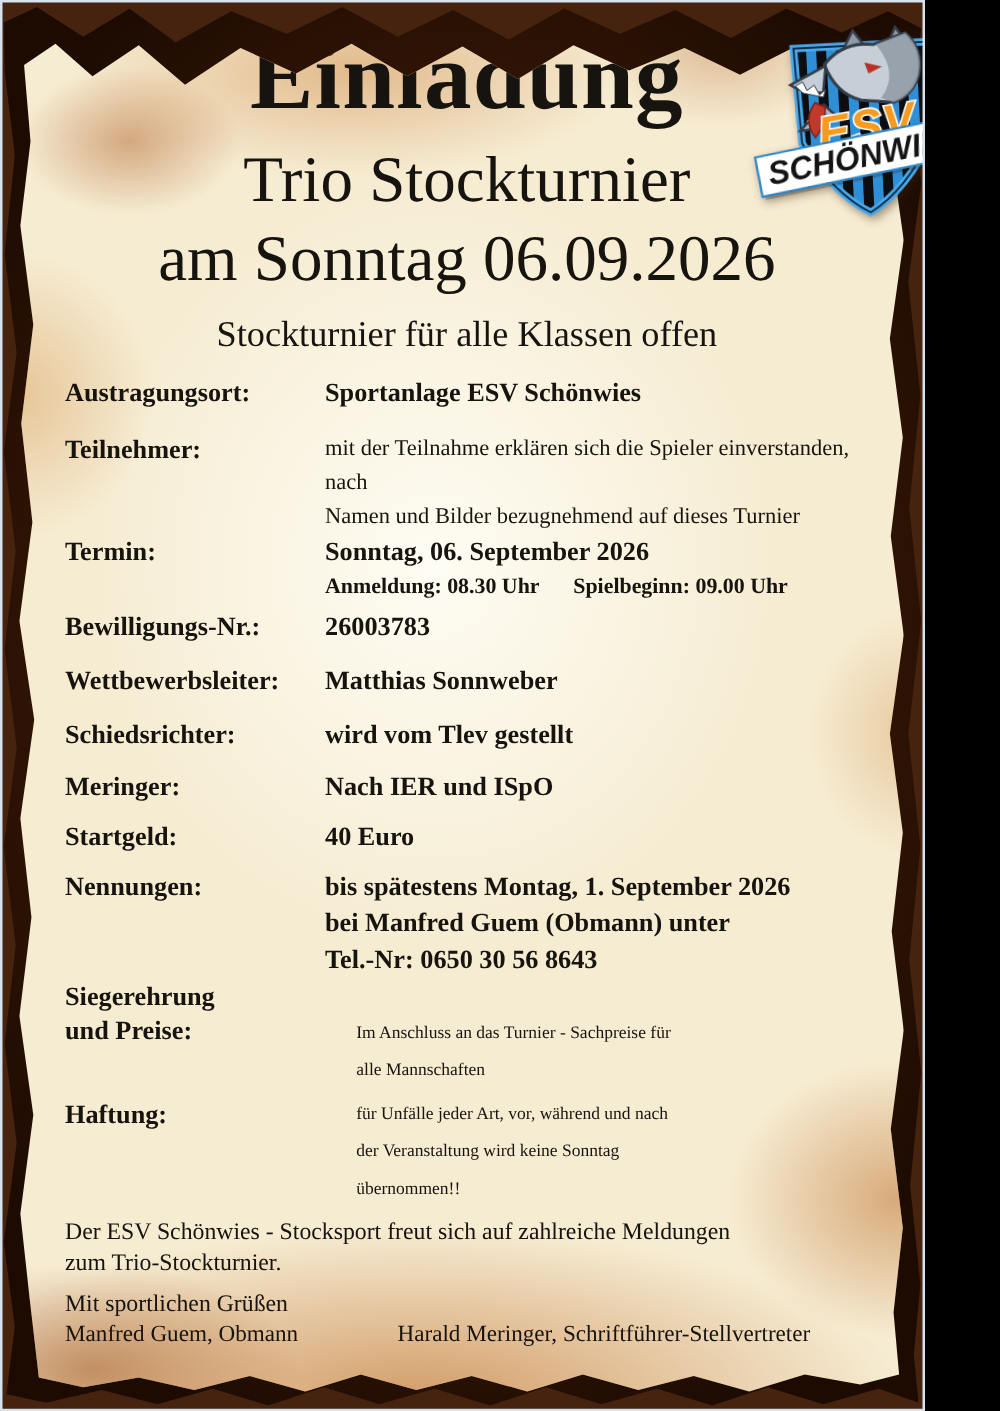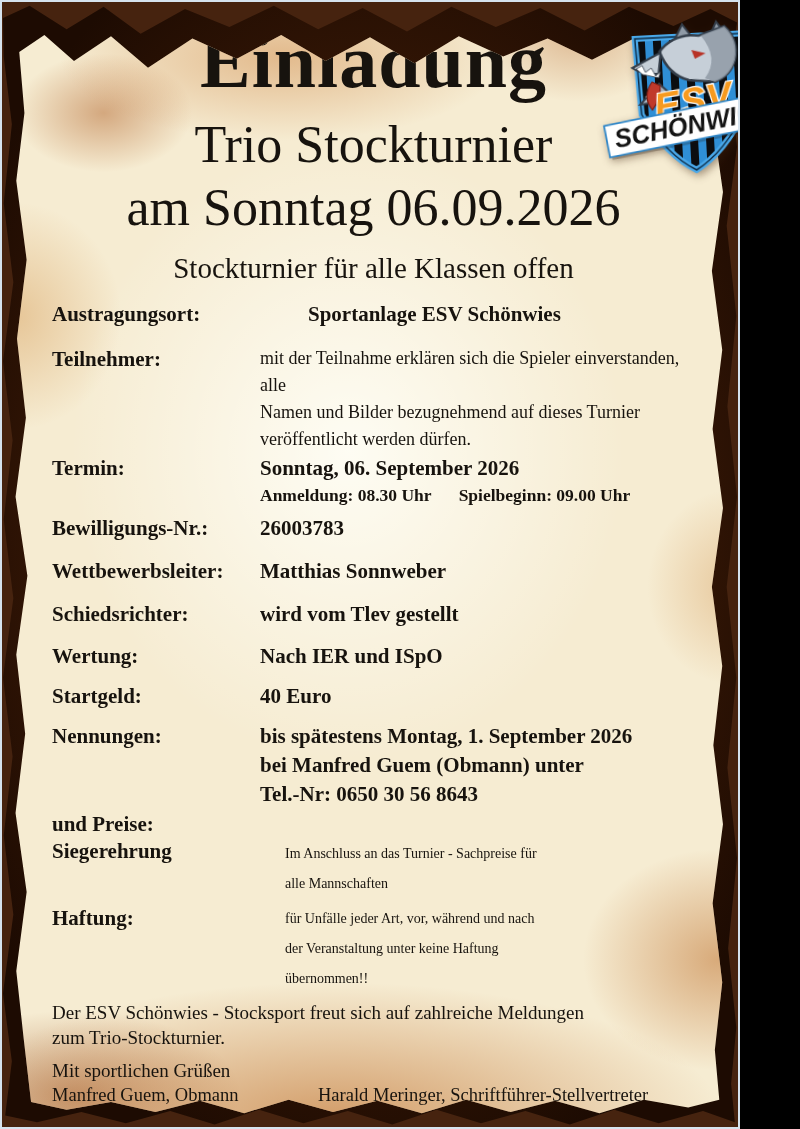"Austragungsort:" .r0 { gap: 48px -> none }
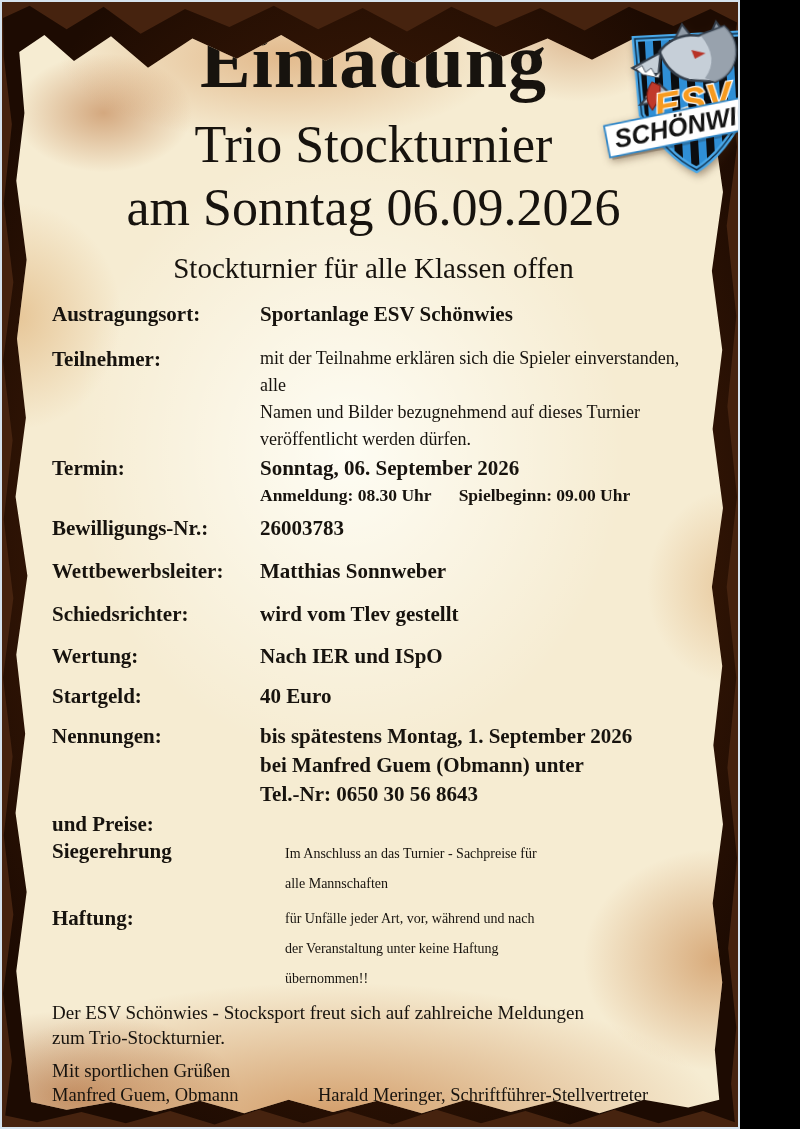"mit der Teilnahme erklären sich" div.note { text: alle -> nach }
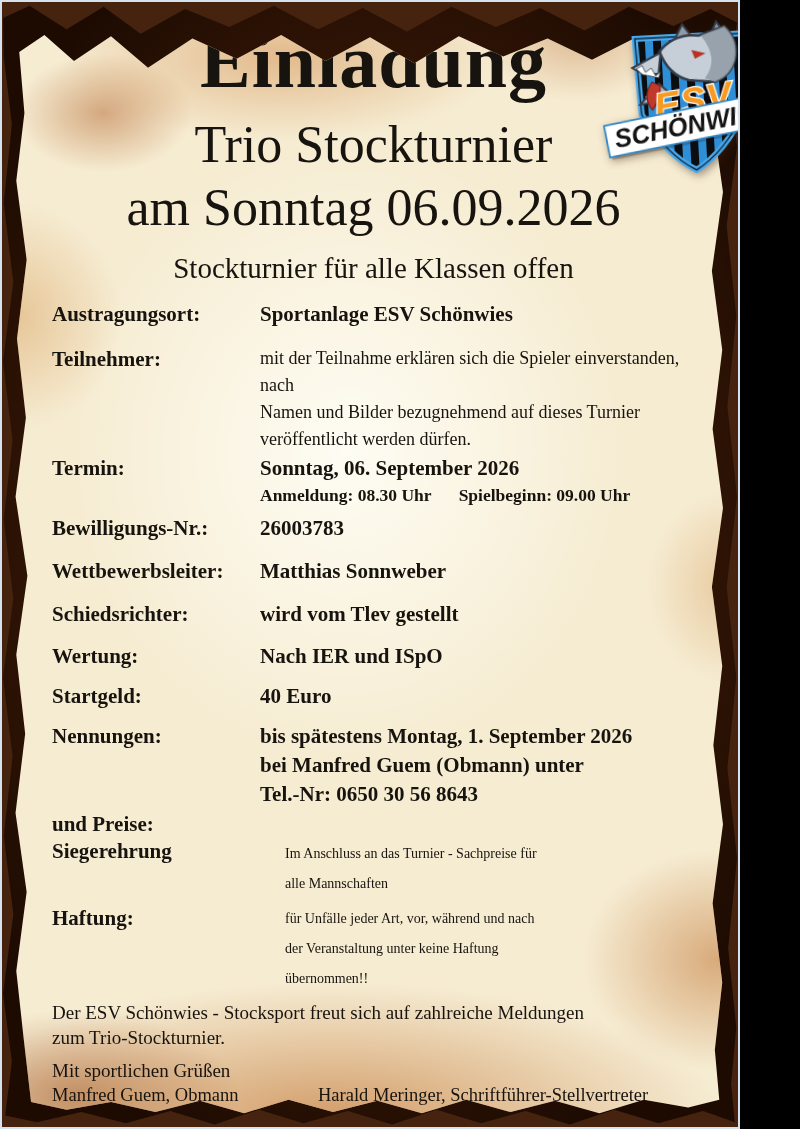"veröffentlicht werden dürfen." div.note { html: <div>veröffentlicht werden dürfen.</div> -> none }
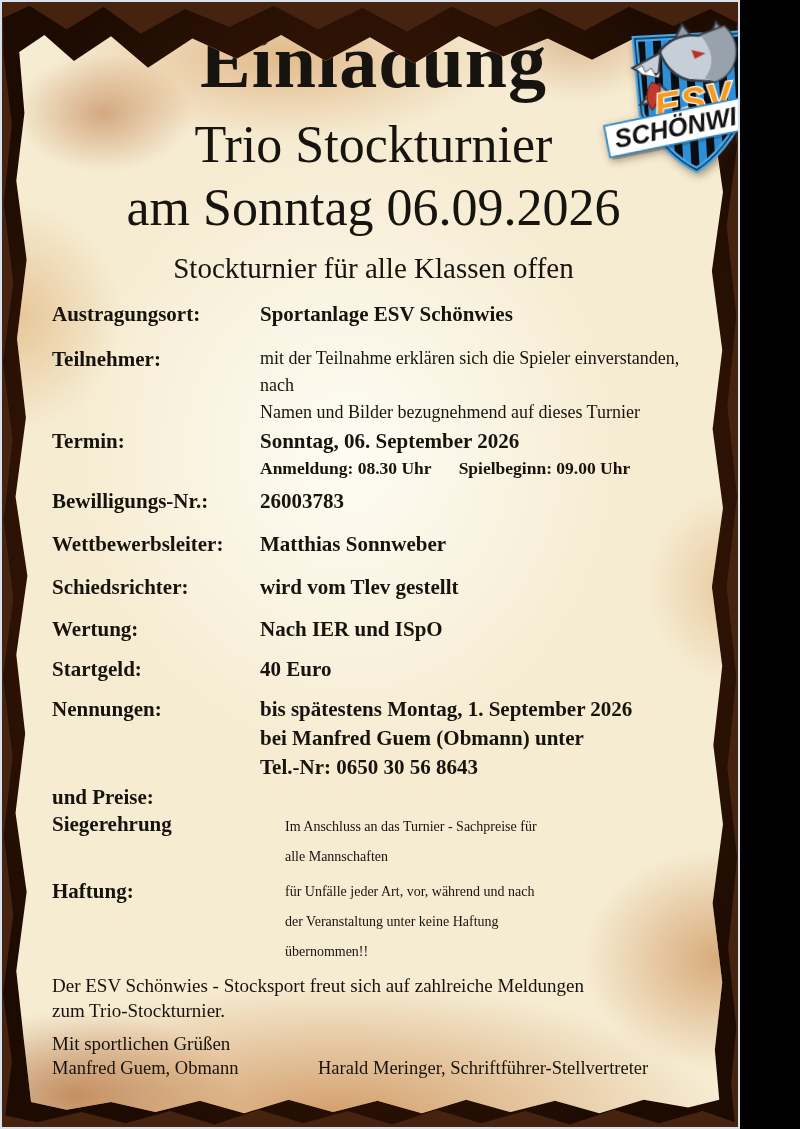"Wertung:" div.lbl { text: Wertung -> Meringer }
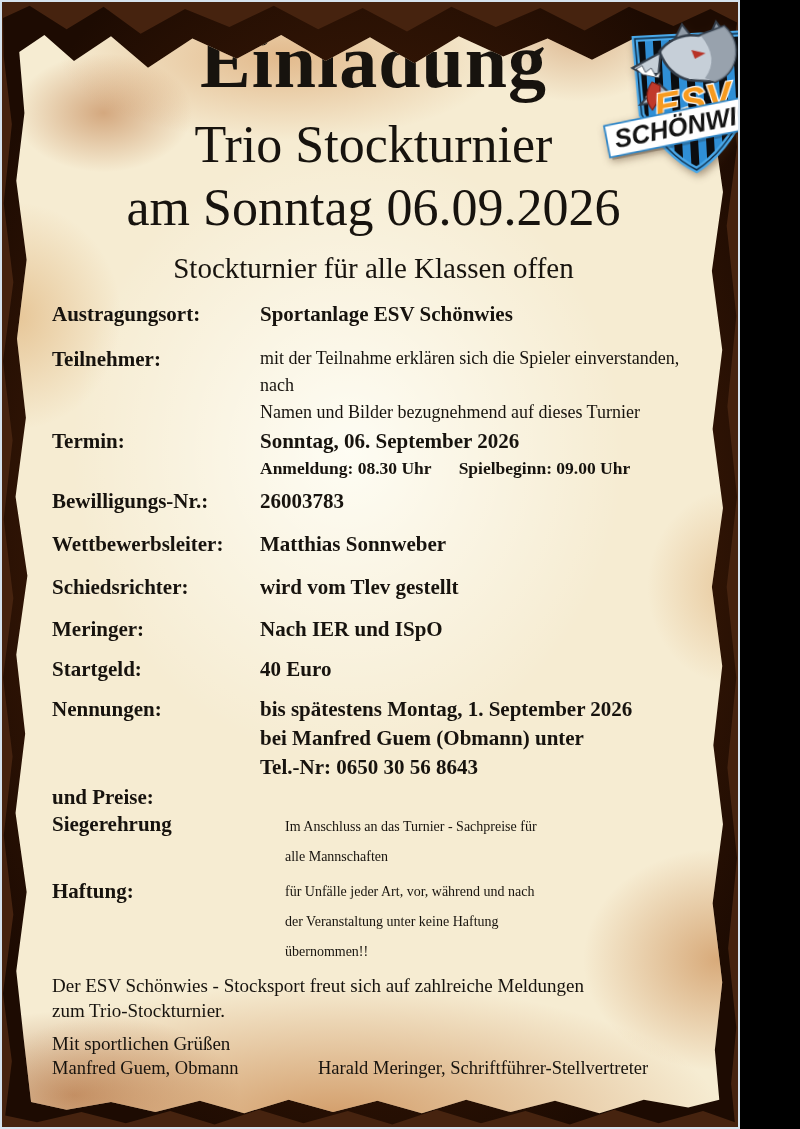"und Preise:" div.lbl-2line { order: before "Siegerehrung" -> after "Siegerehrung" }
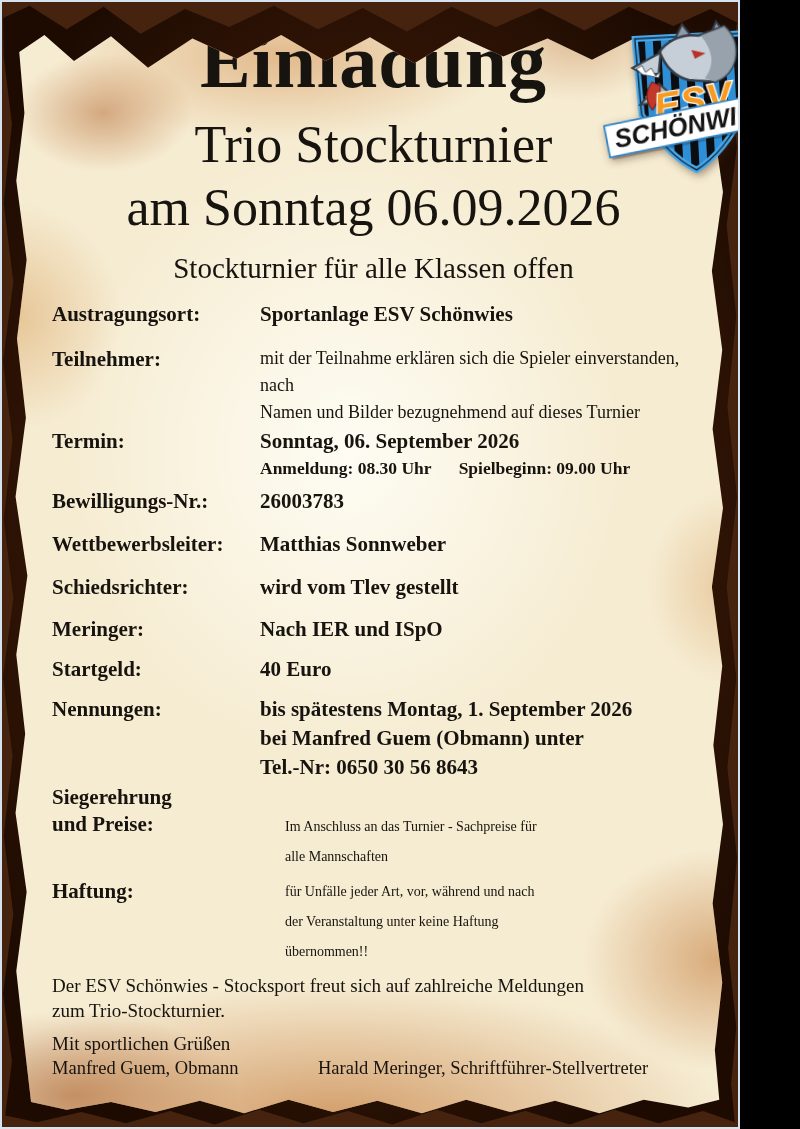"der Veranstaltung unter keine Haftung" div.vl-lg { text: unter keine Haftung -> wird keine Sonntag }
